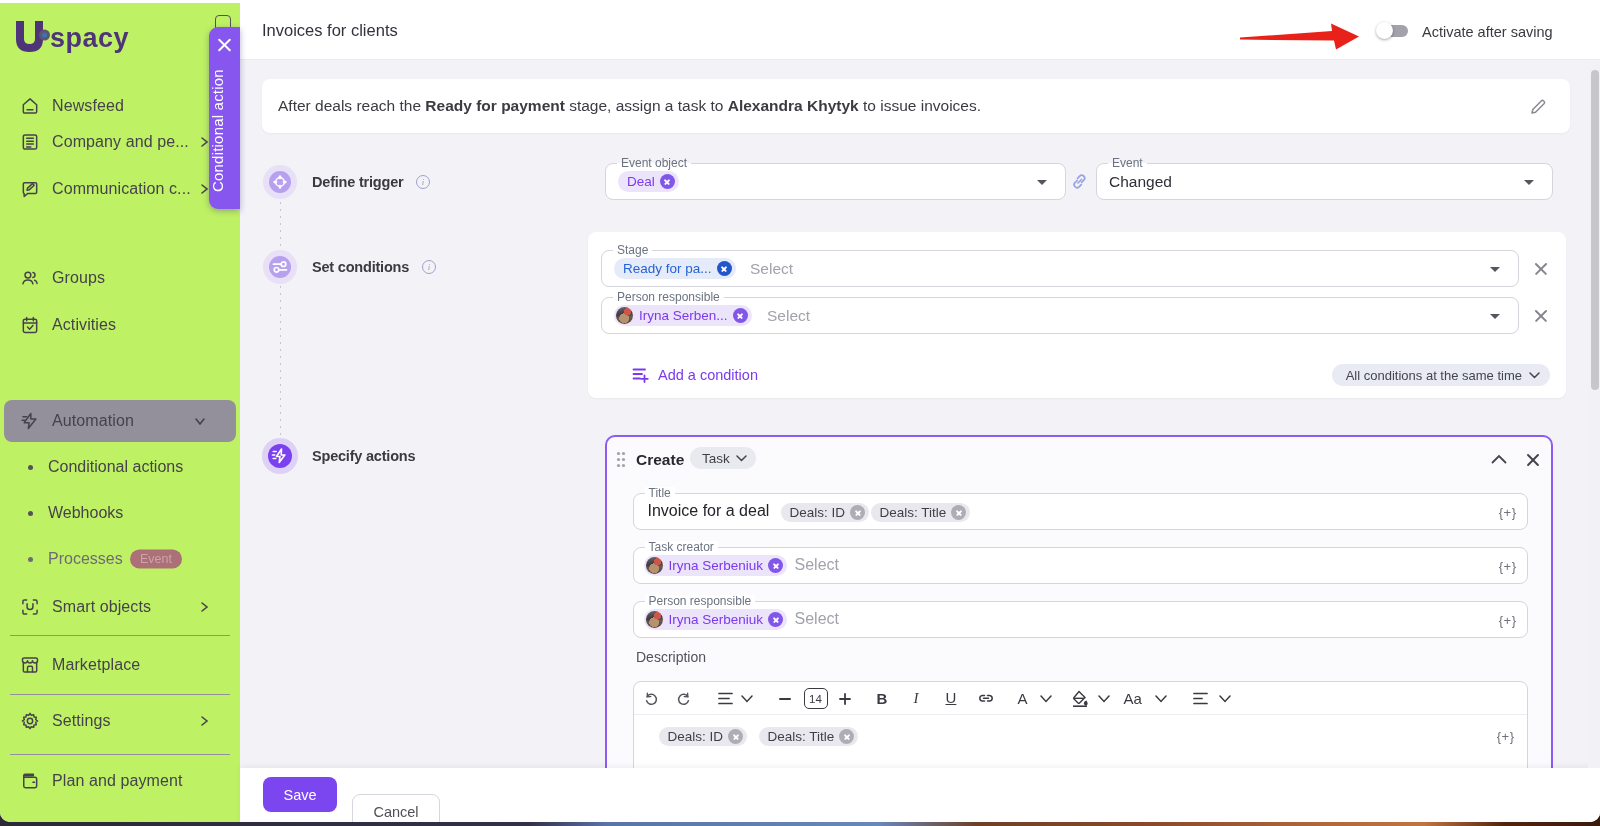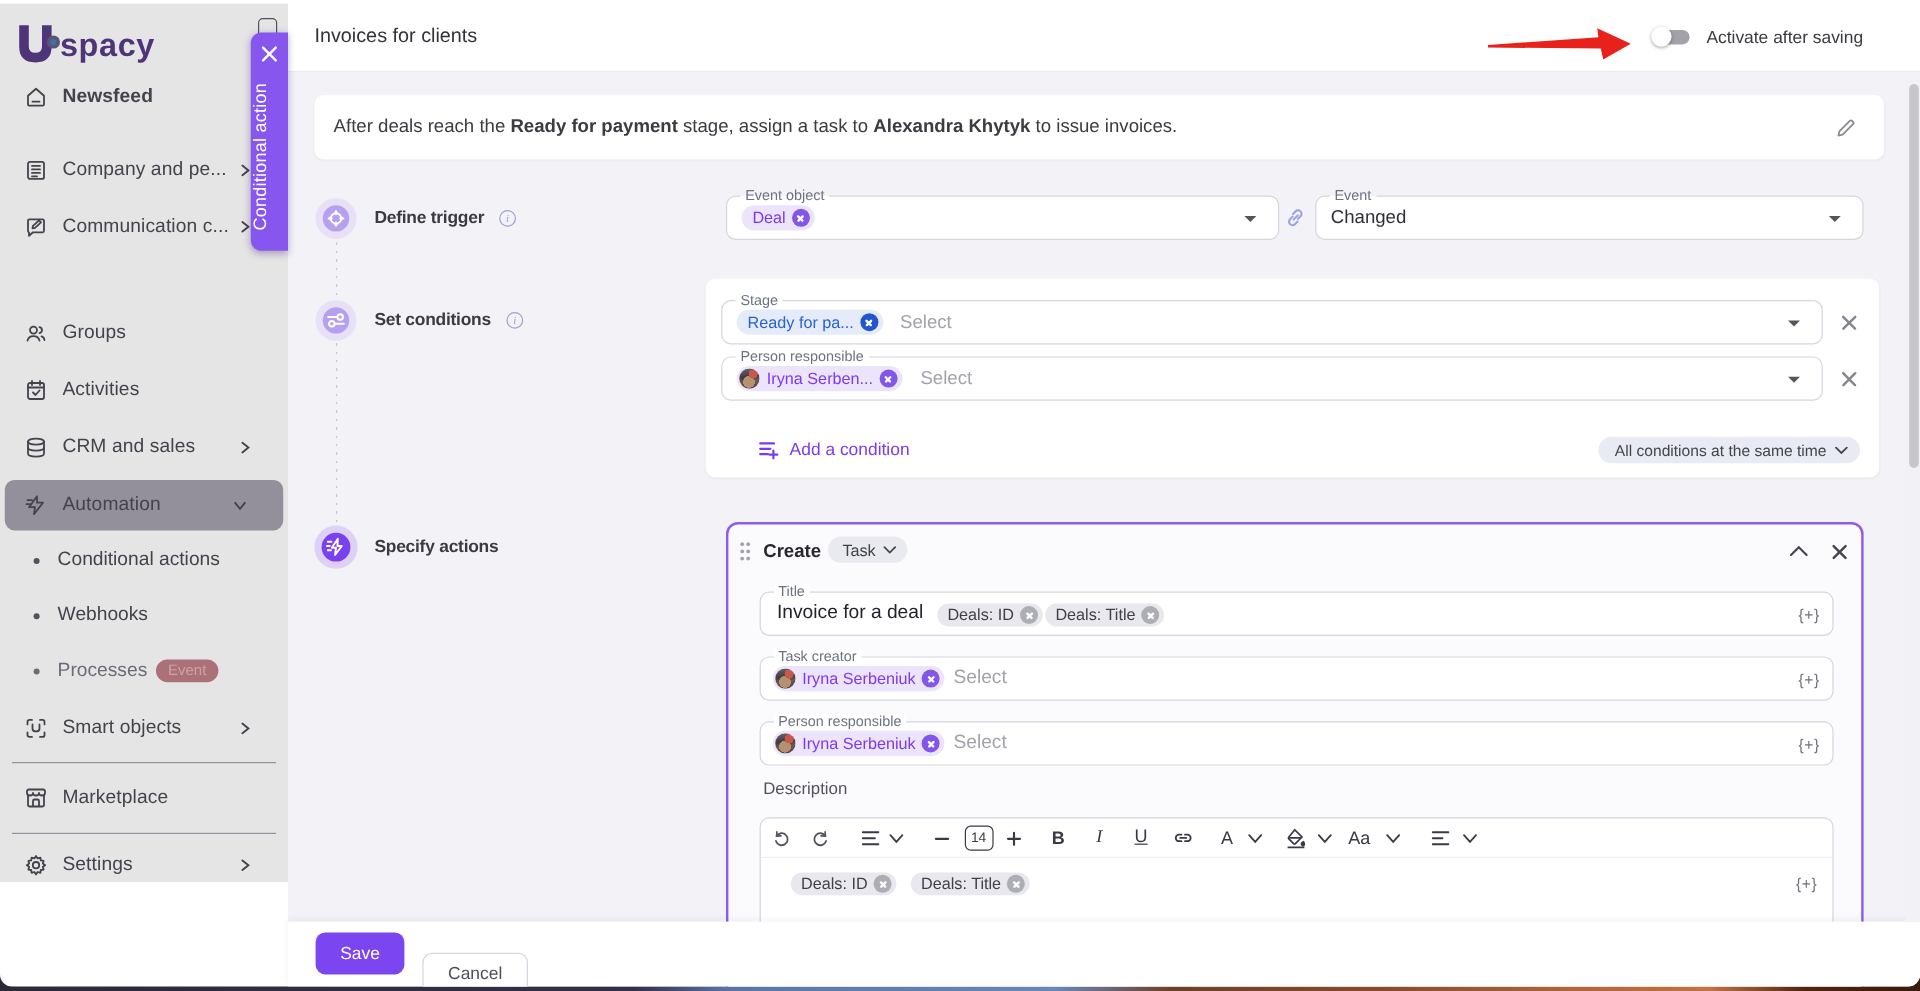"spacy" #sidebar { background: #e5e5e5 -> #bef264; height: 732px -> 819px }
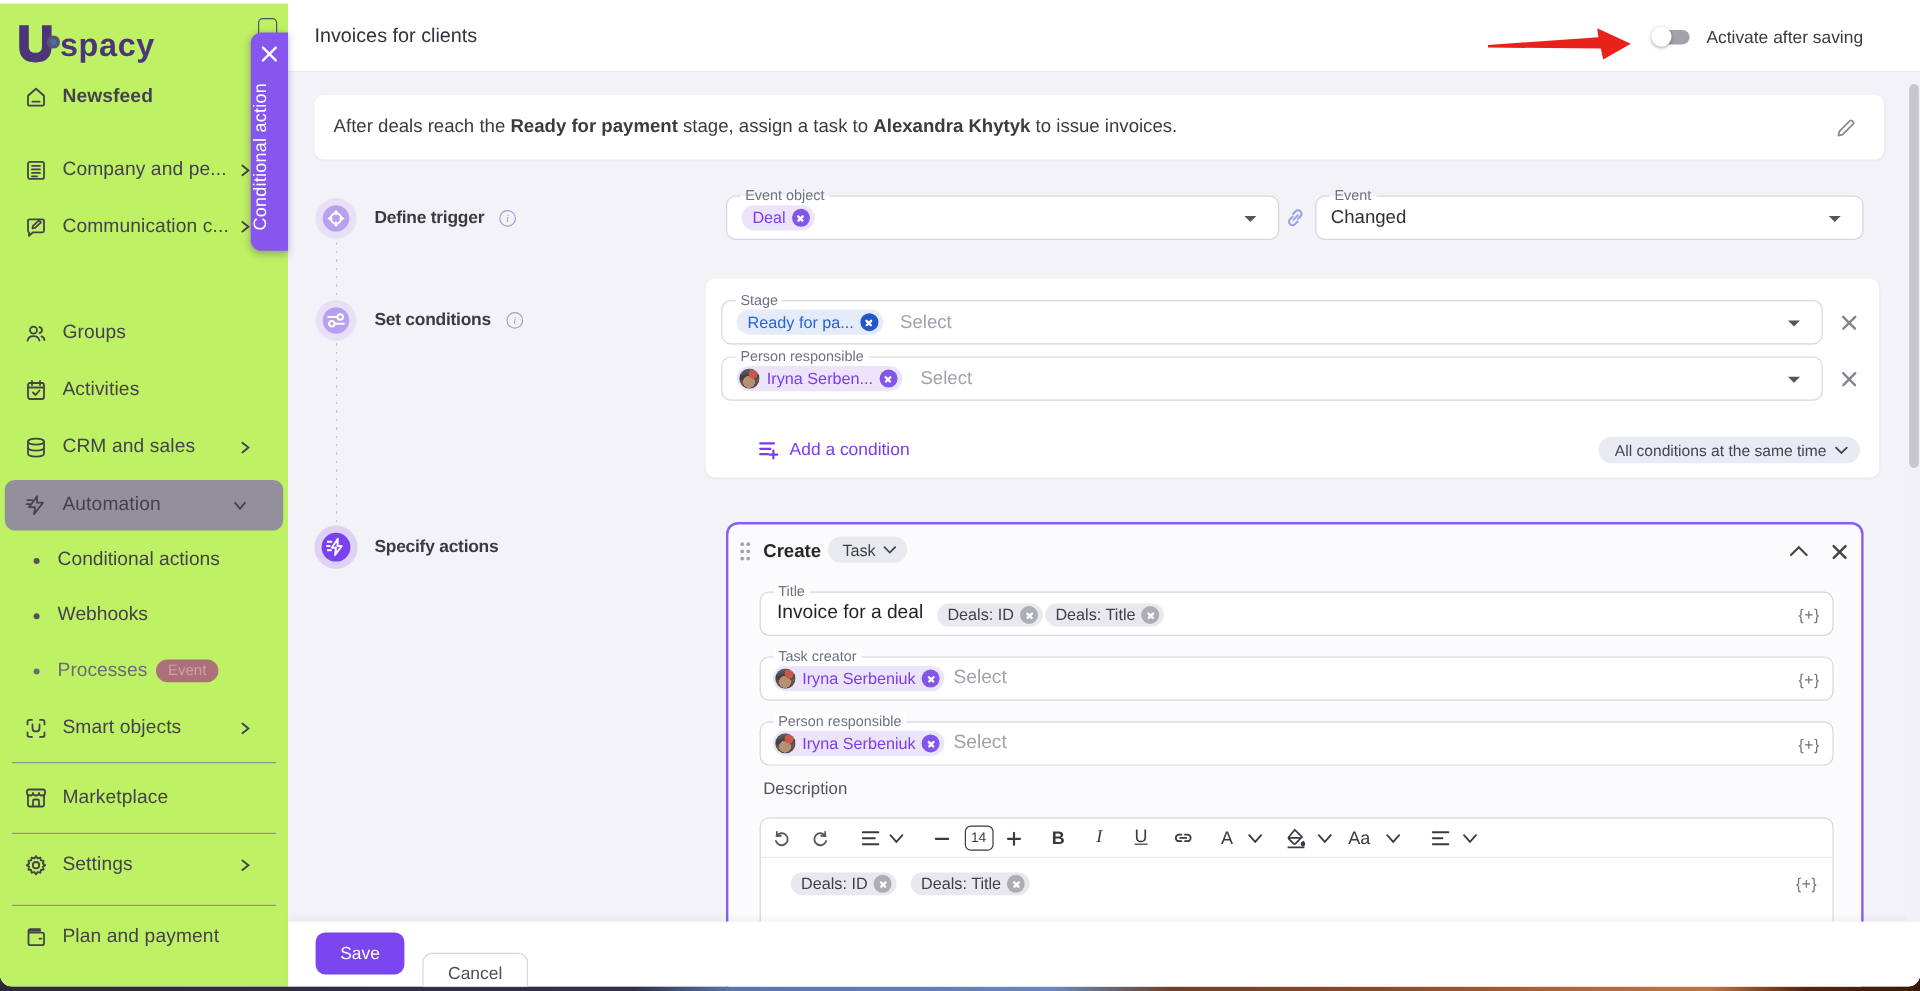"Newsfeed" div.mi { font-weight: bold -> none; top: 55px -> 80px }
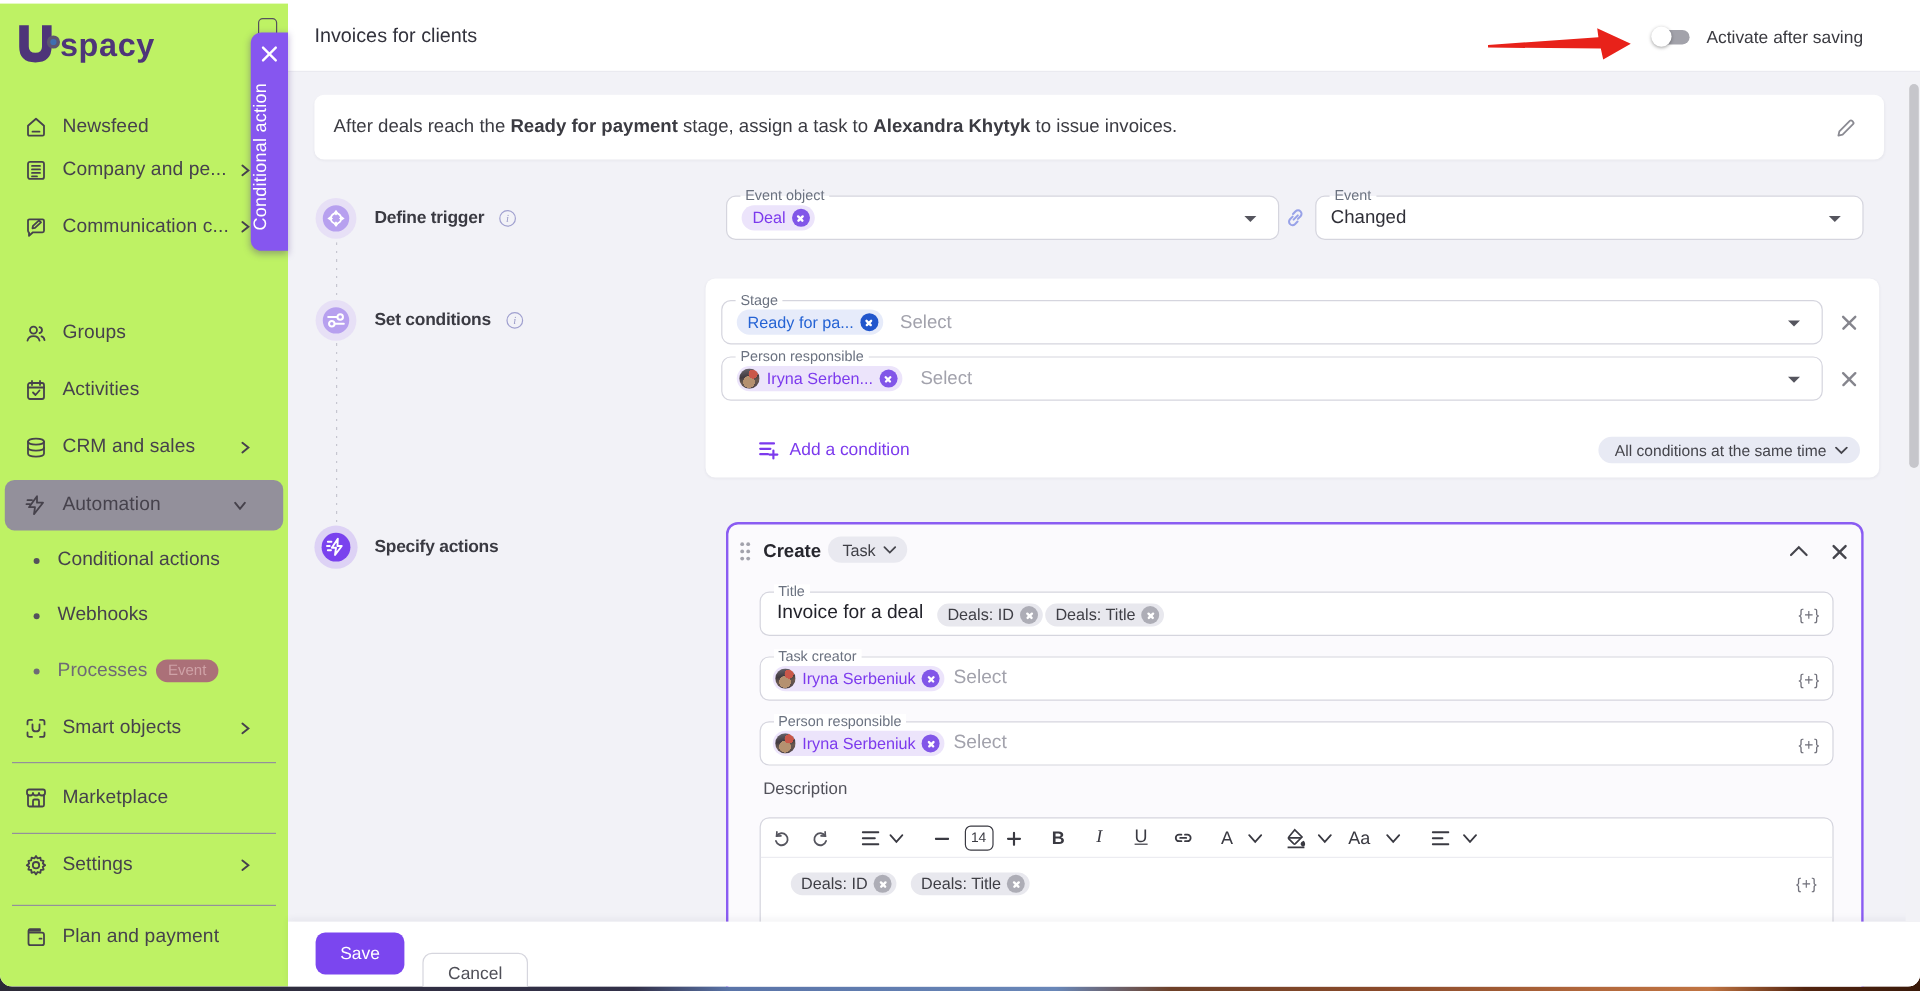"CRM and sales" div.mi { html: <div> <svg> <ellipse></ellipse> <path></path> <path></path> </svg> <span>CRM and sales</span> <svg> <path></path> </svg> </div> -> none }
